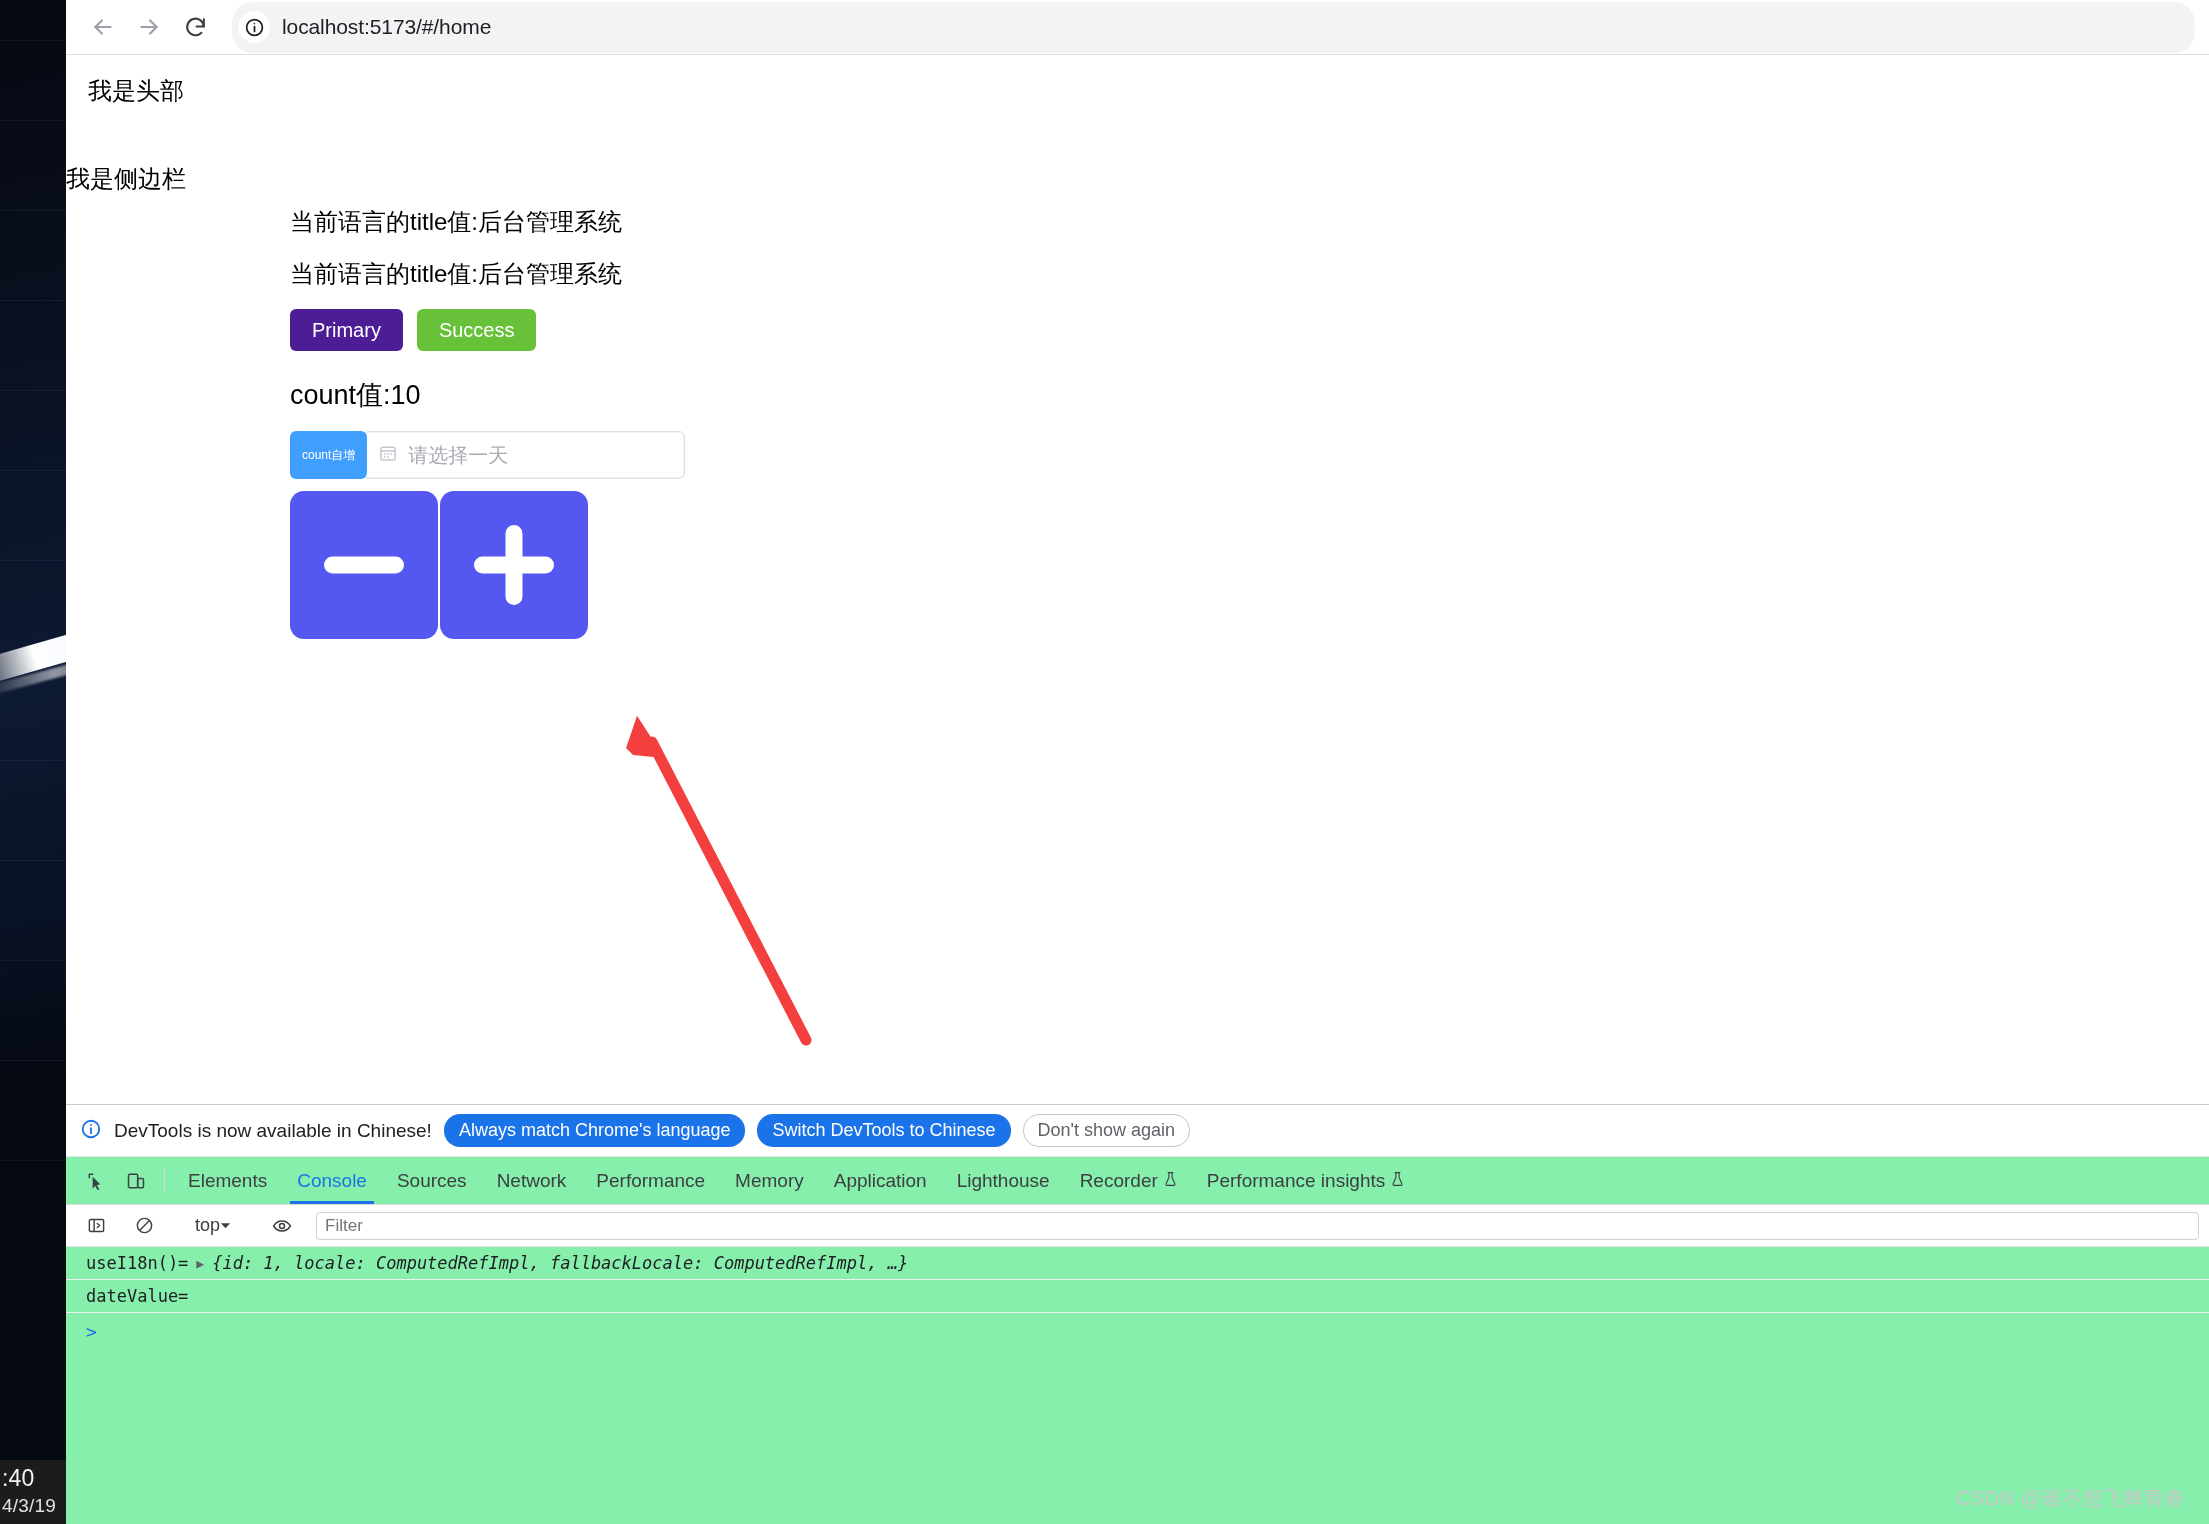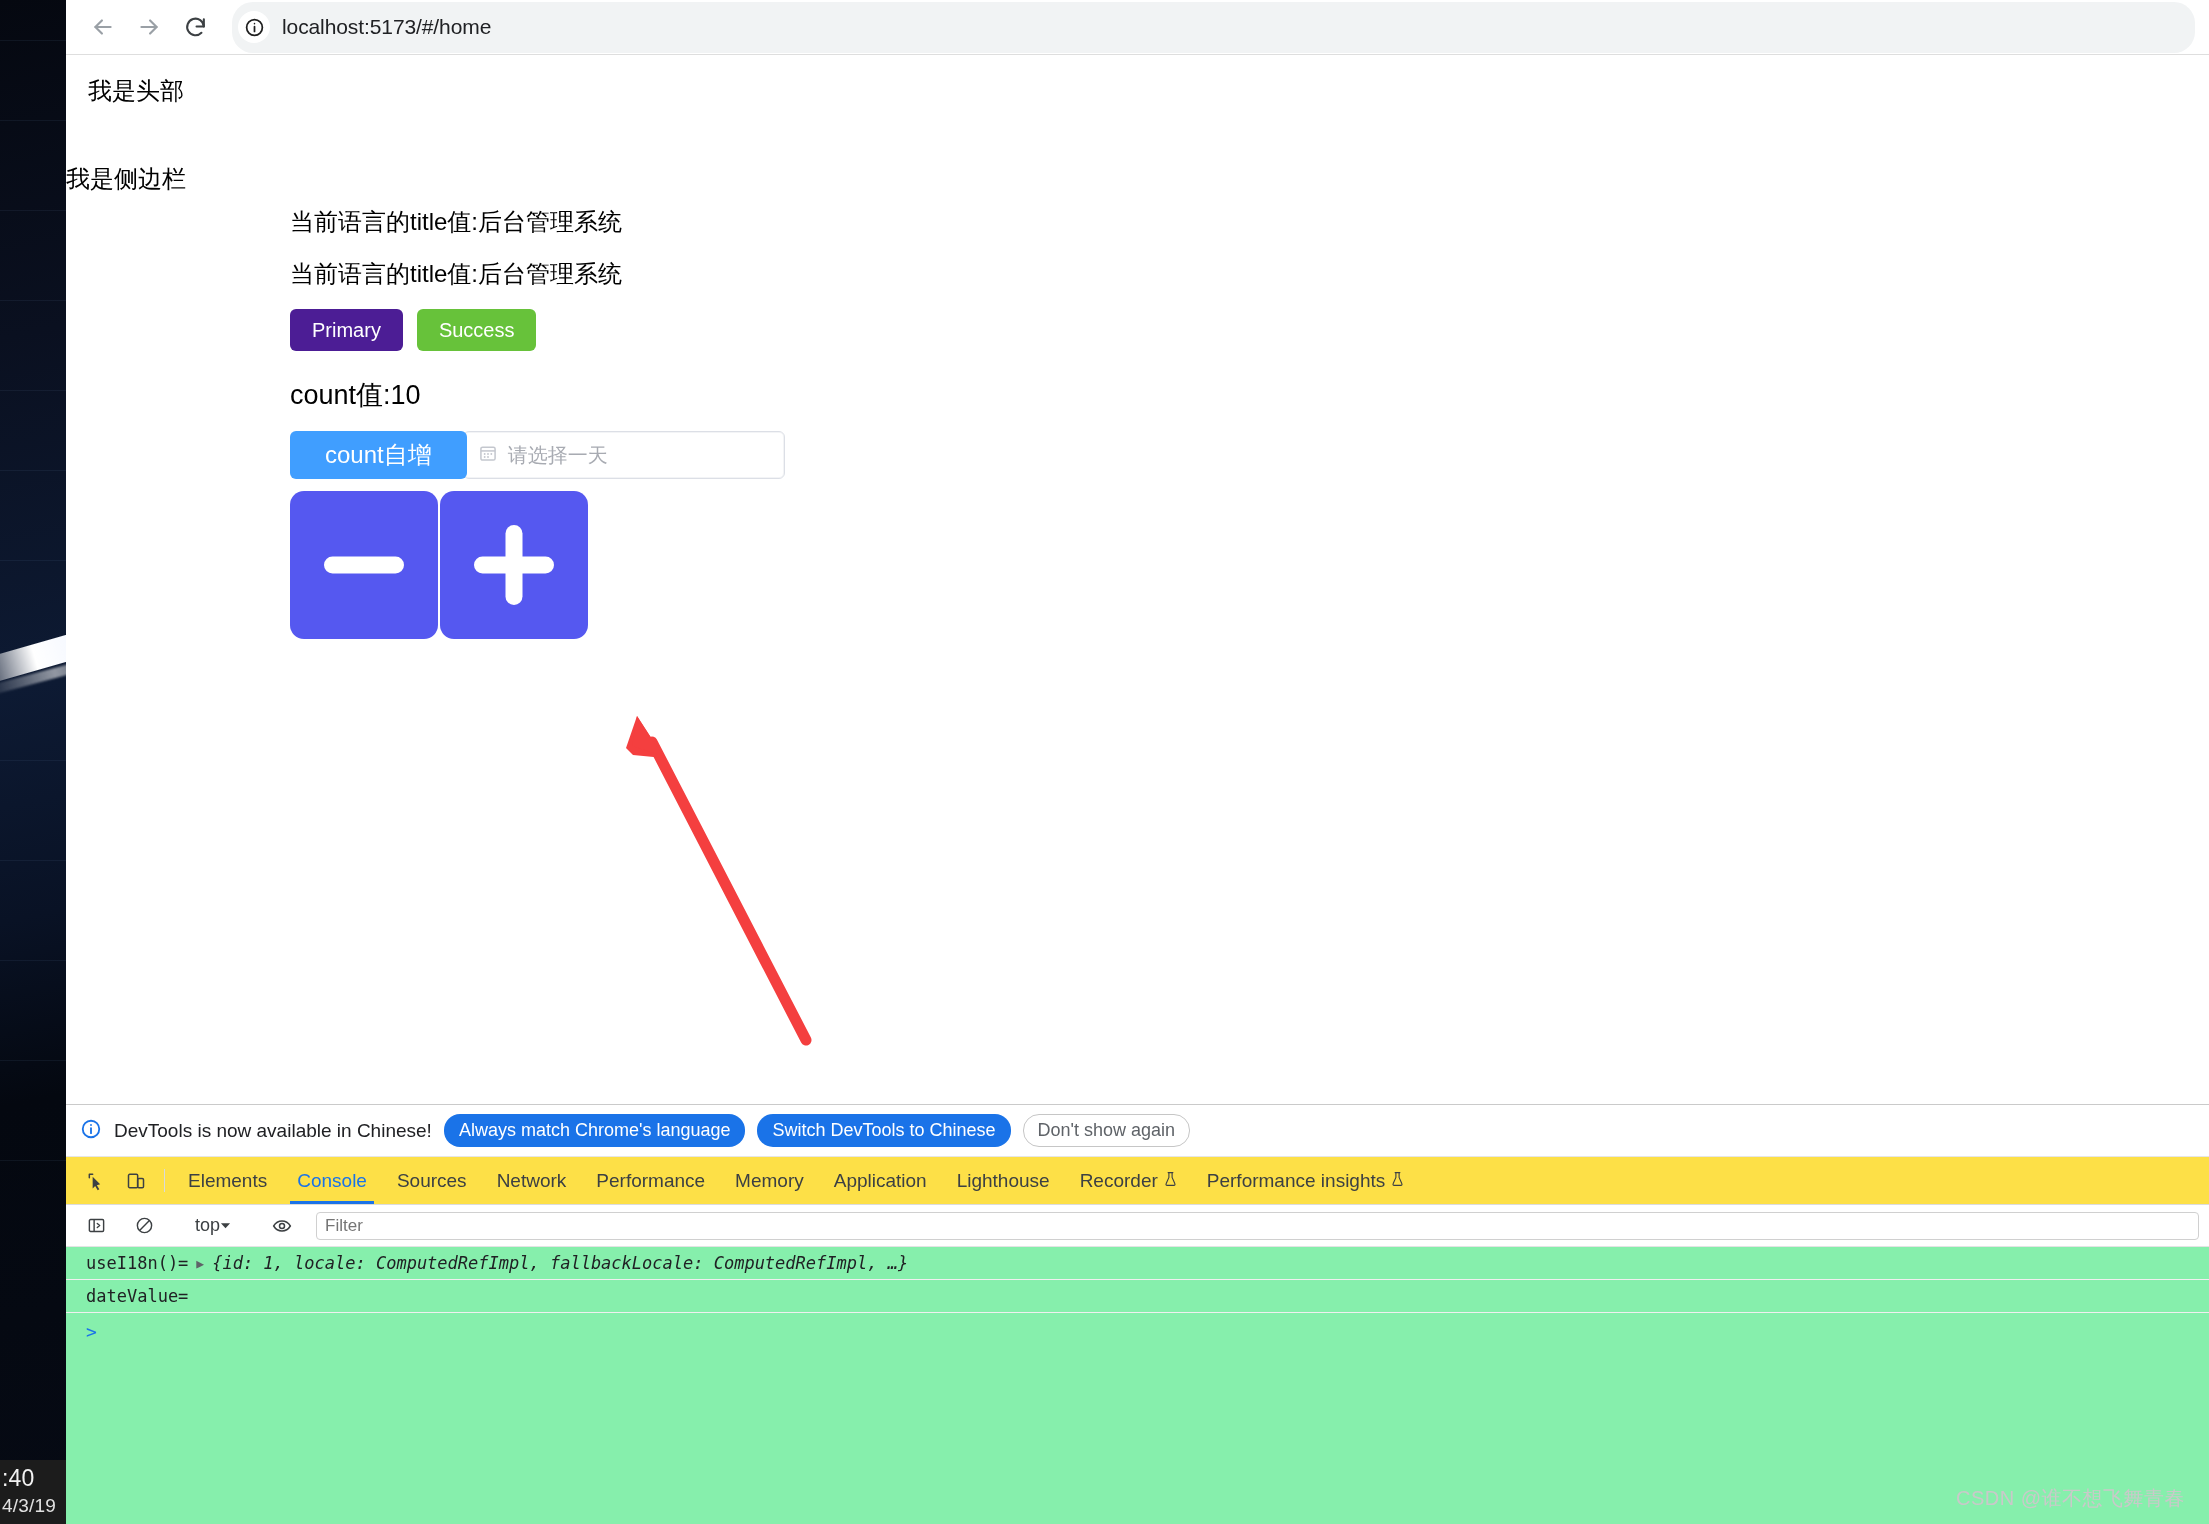"count自增" #count-inc-btn { font-size: 24px -> 12px; padding: 0 35px -> 0 12px }
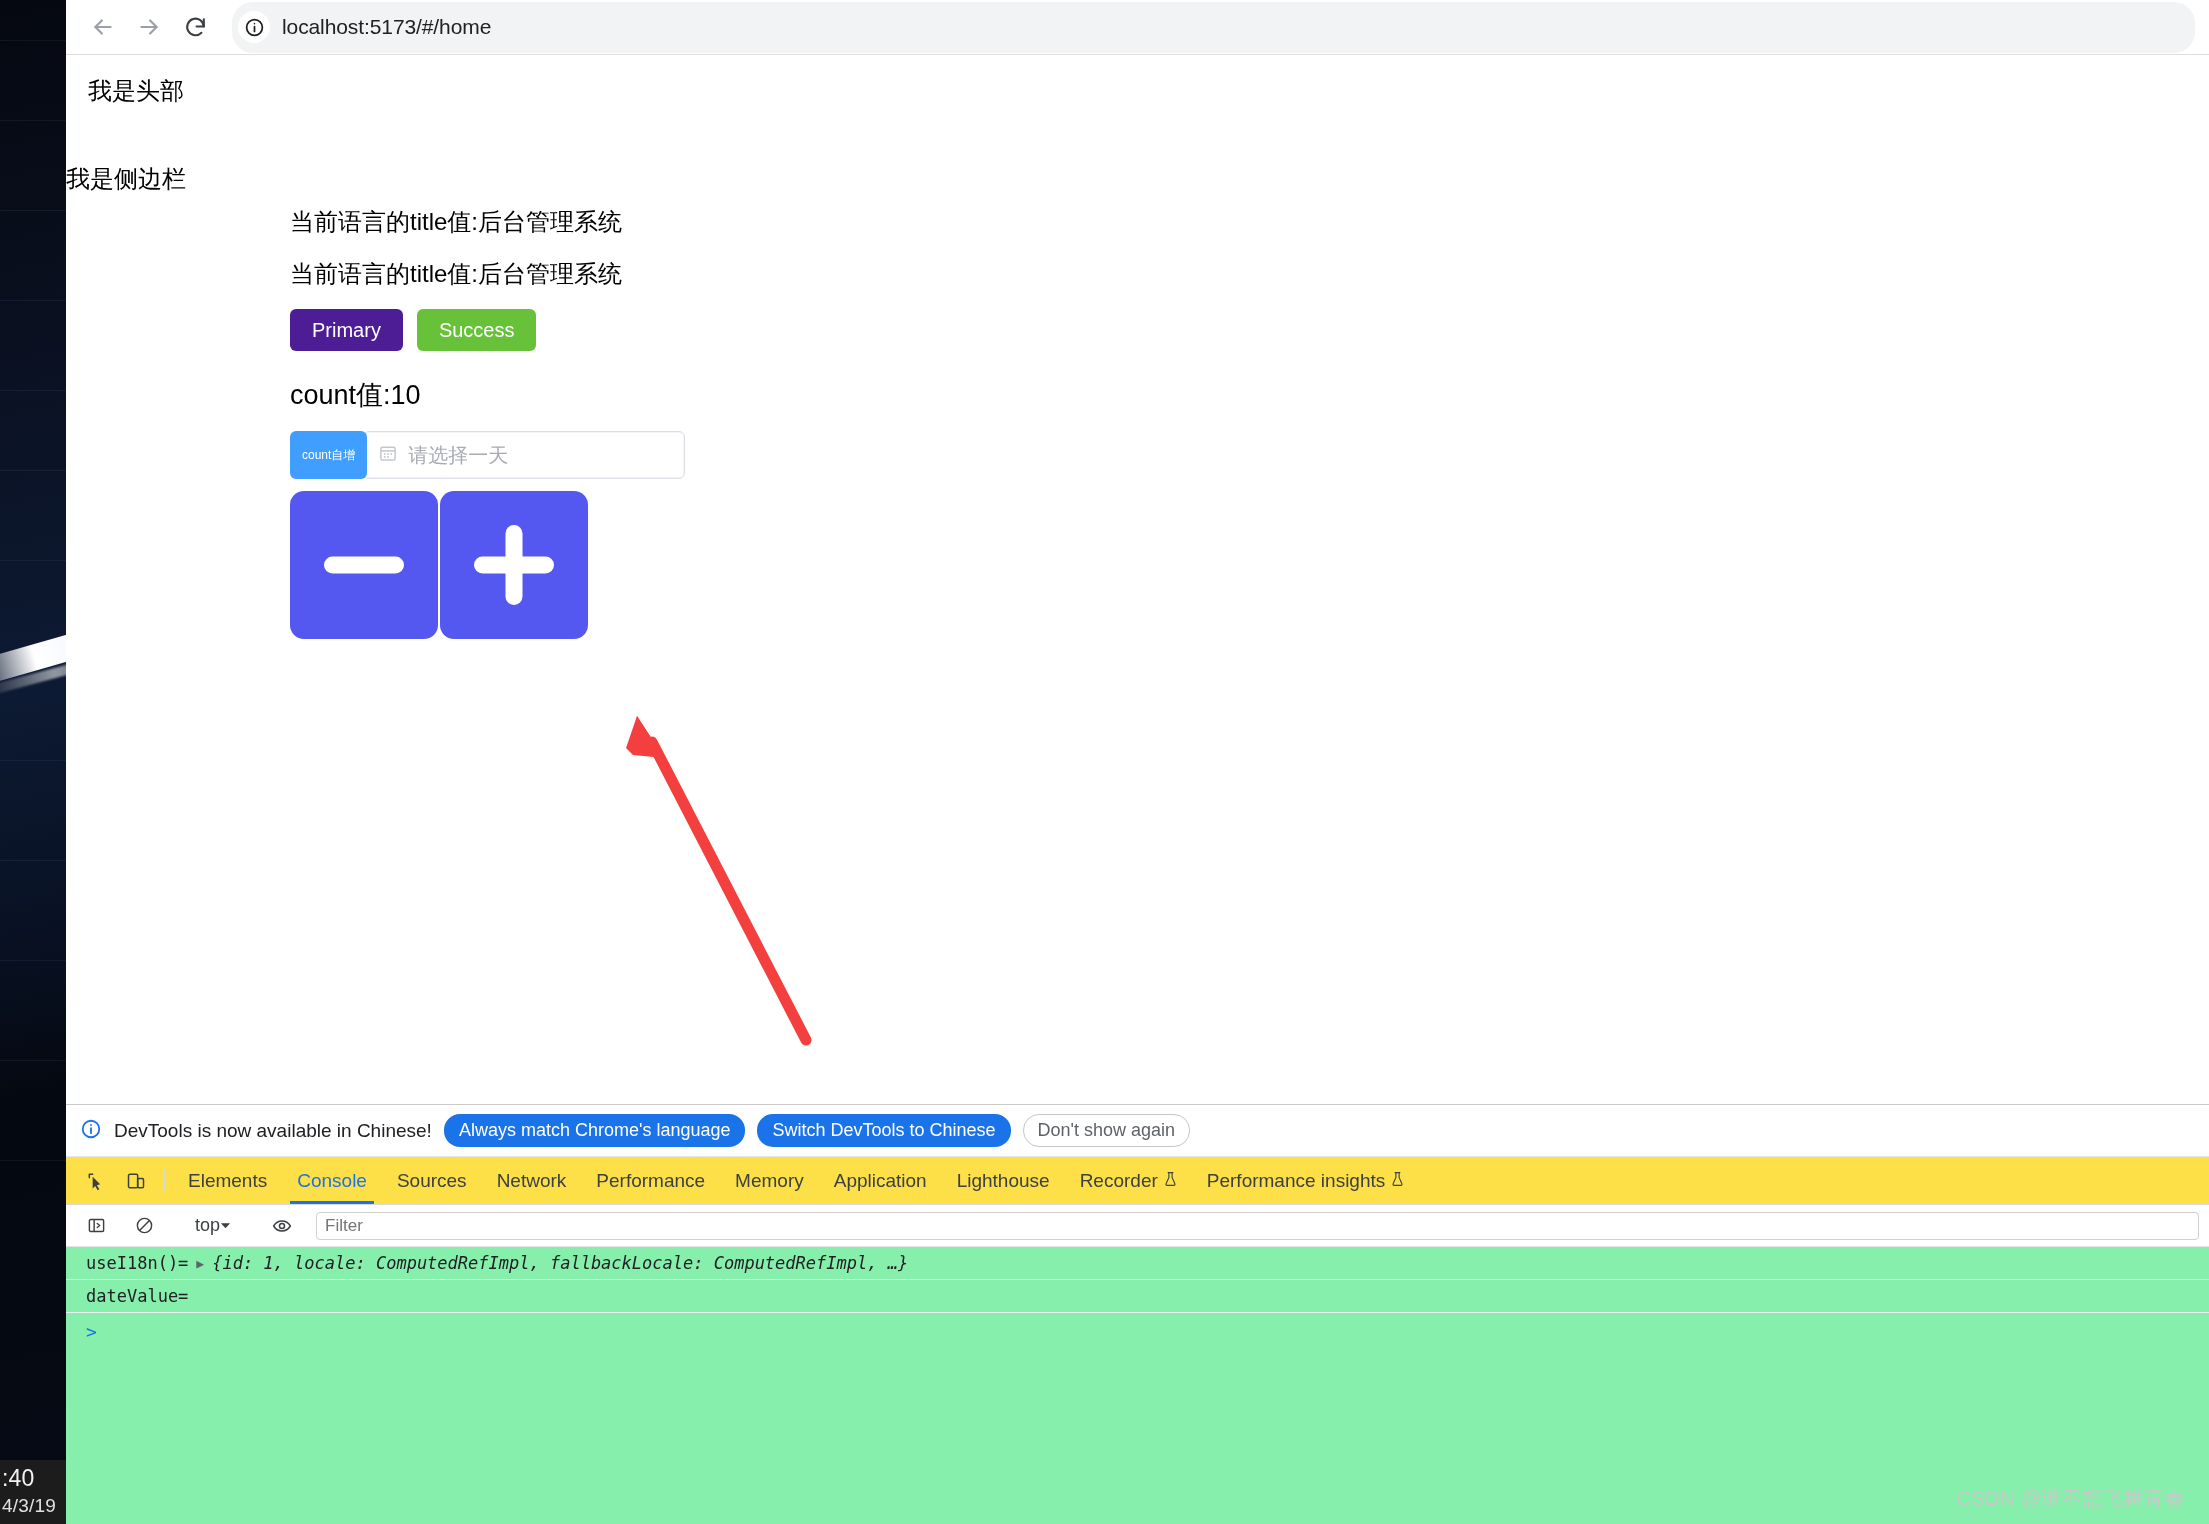"Elements" #dt-tabs { background: #fde047 -> #86efac }
